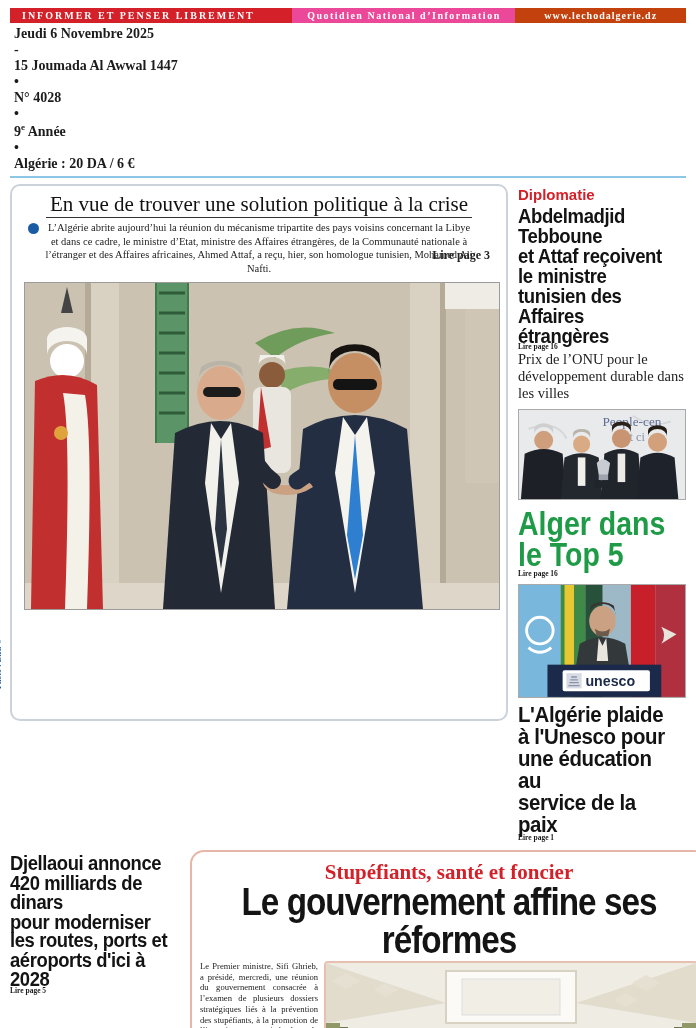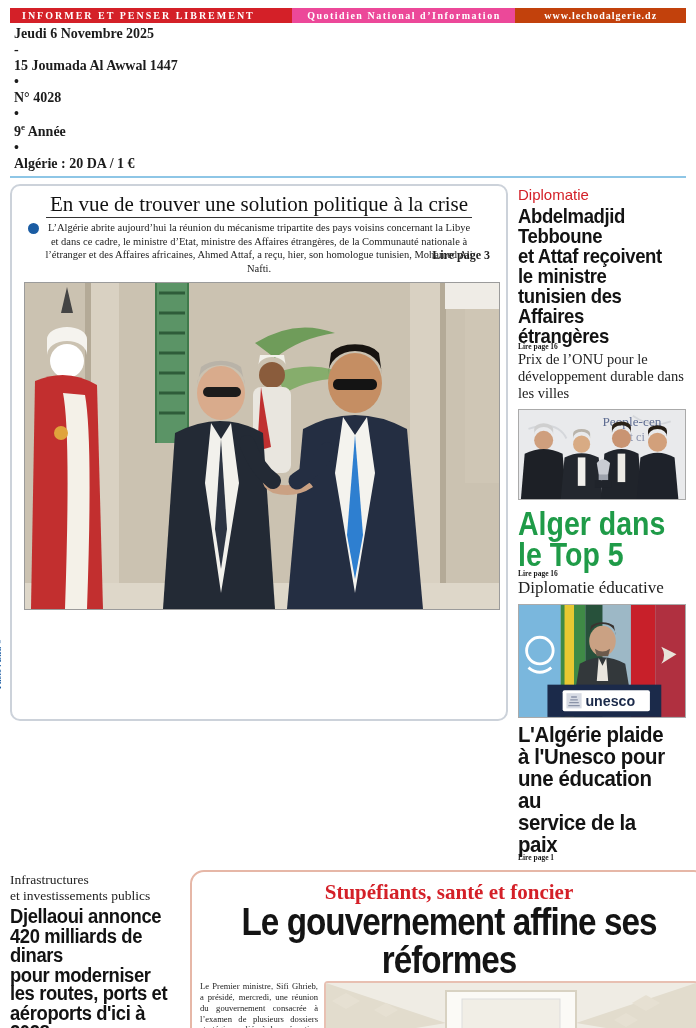"Algérie : 20 DA /" span { text: 1 -> 6 }
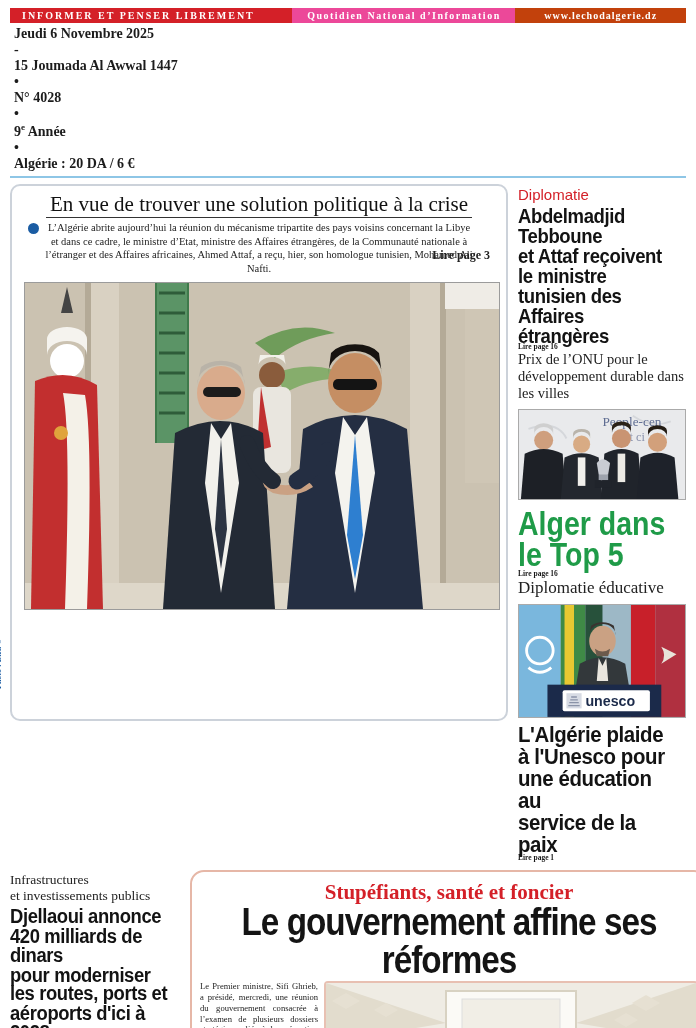"Diplomatie" .sec-label { font-weight: 400 -> 700 }
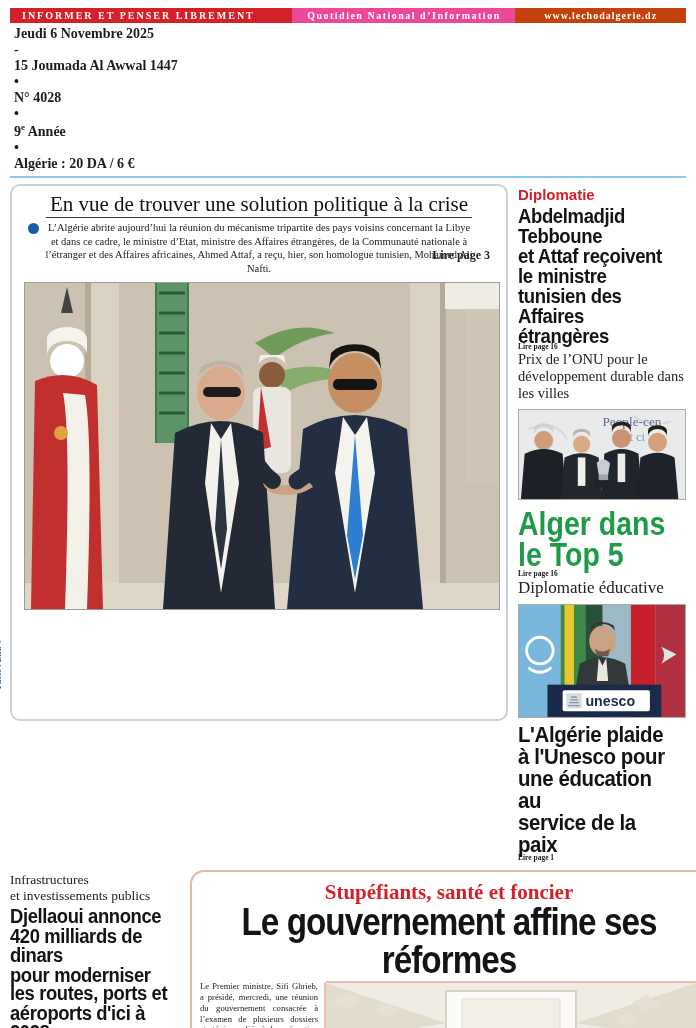"Diplomatie éducative" div.rc-kicker { html: <div>Diplomatie éducative</div> -> none }
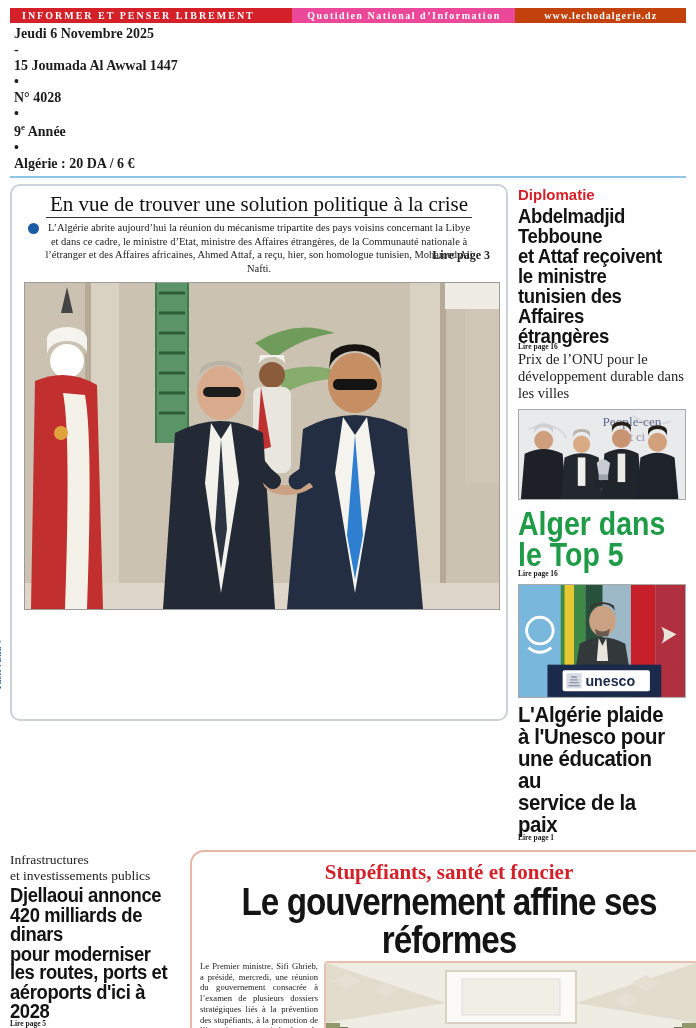"Infrastructures" div.lc-kicker { html: <div> <div>Infrastructures</div> <div>et investissements publics</div> </div> -> none }
